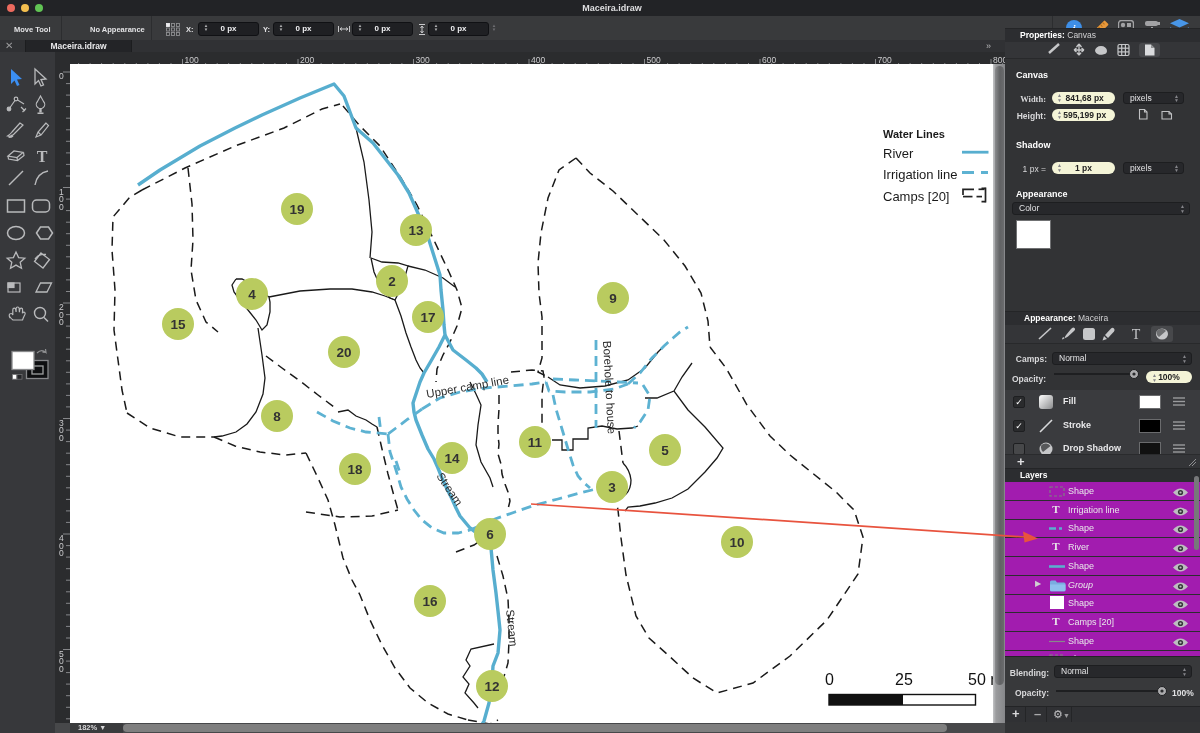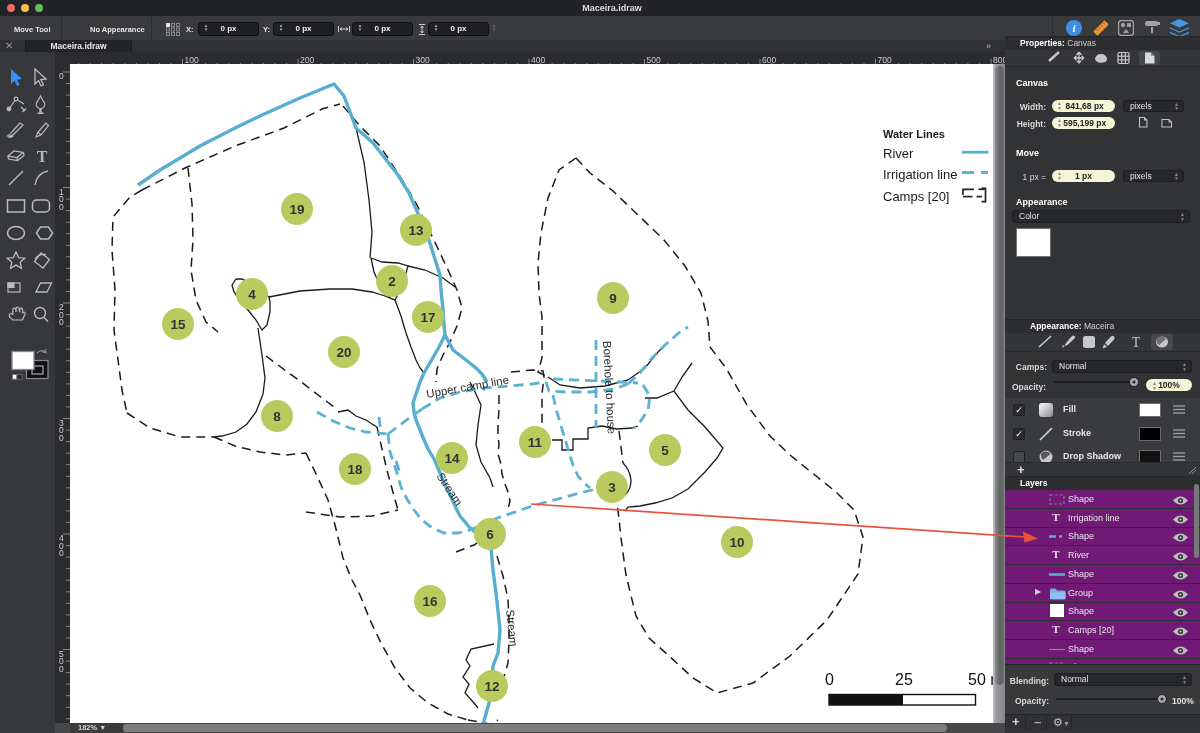"Properties: Canvas" #rpanel { top: 36px -> 28px }
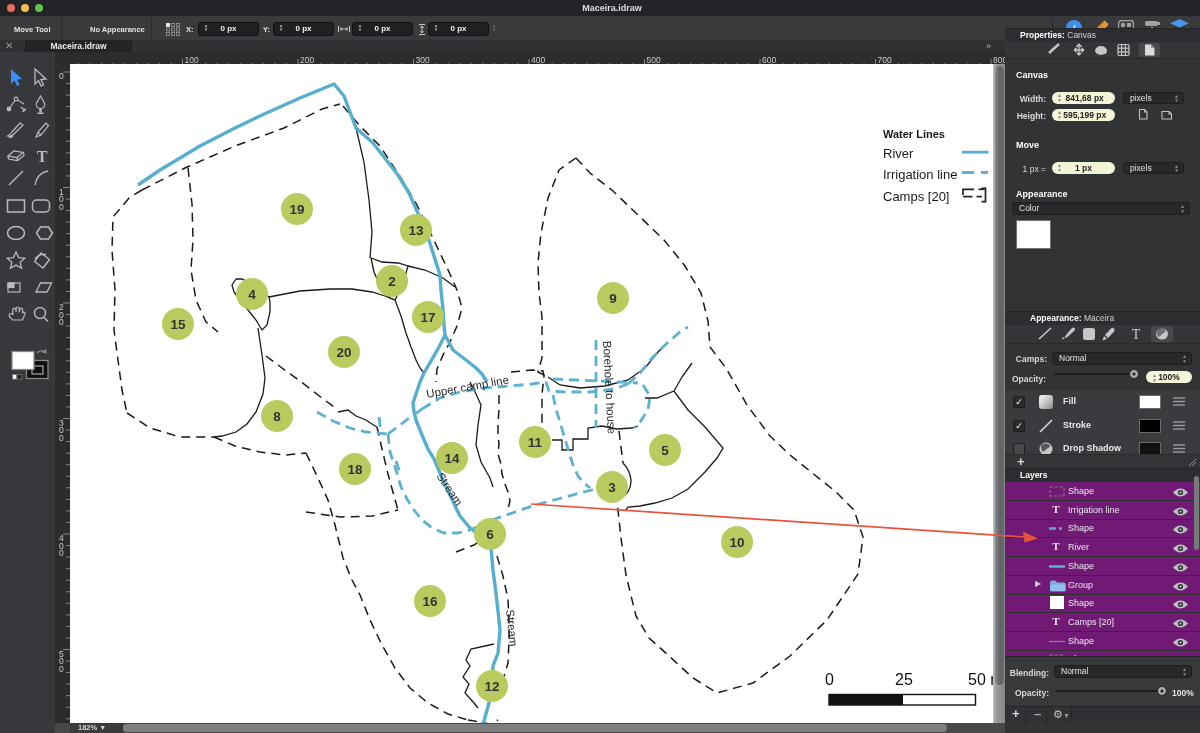"Width:" div.rlabel { font-family: none -> Liberation Serif, serif }
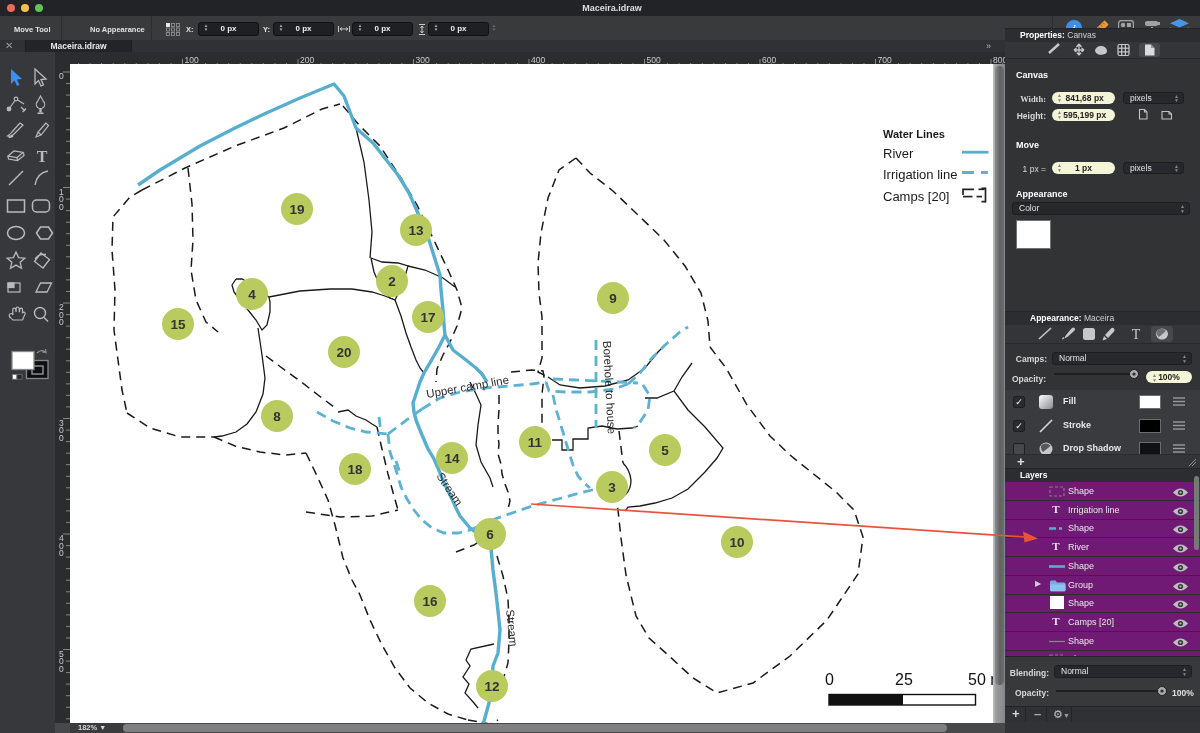"Move" div.abs { text: Move -> Shadow }
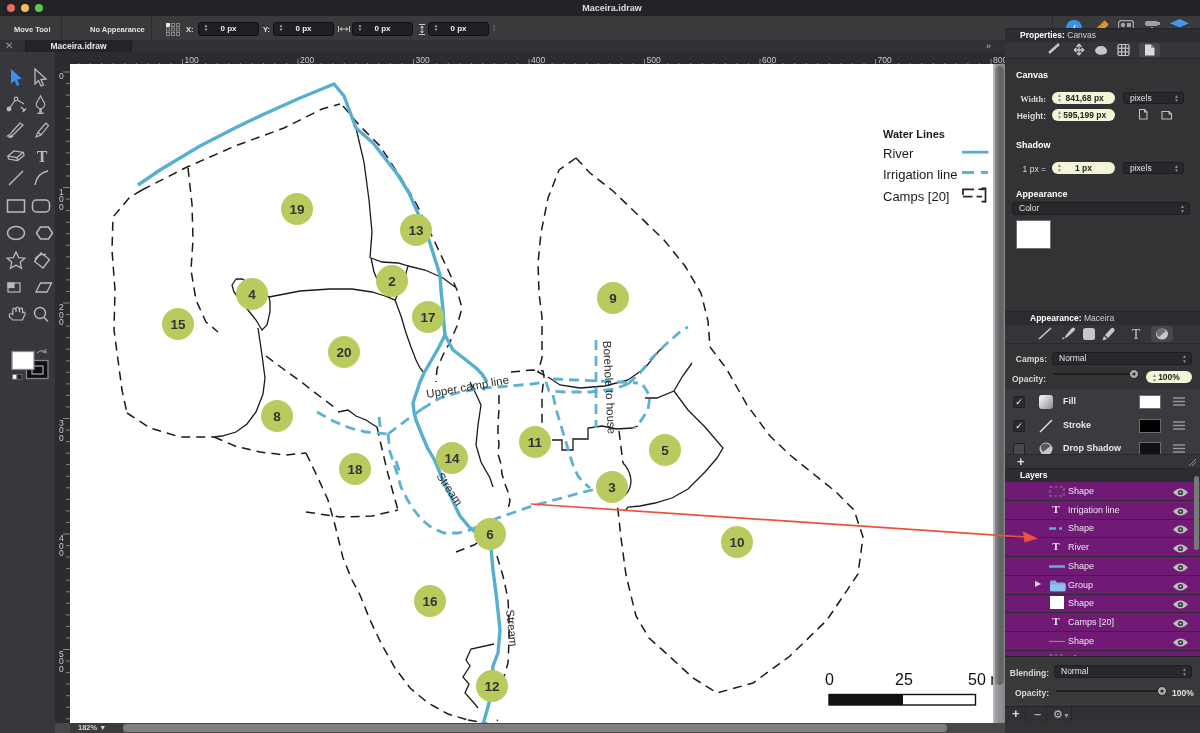"Appearance:" span { margin-left: 25px -> 19px }
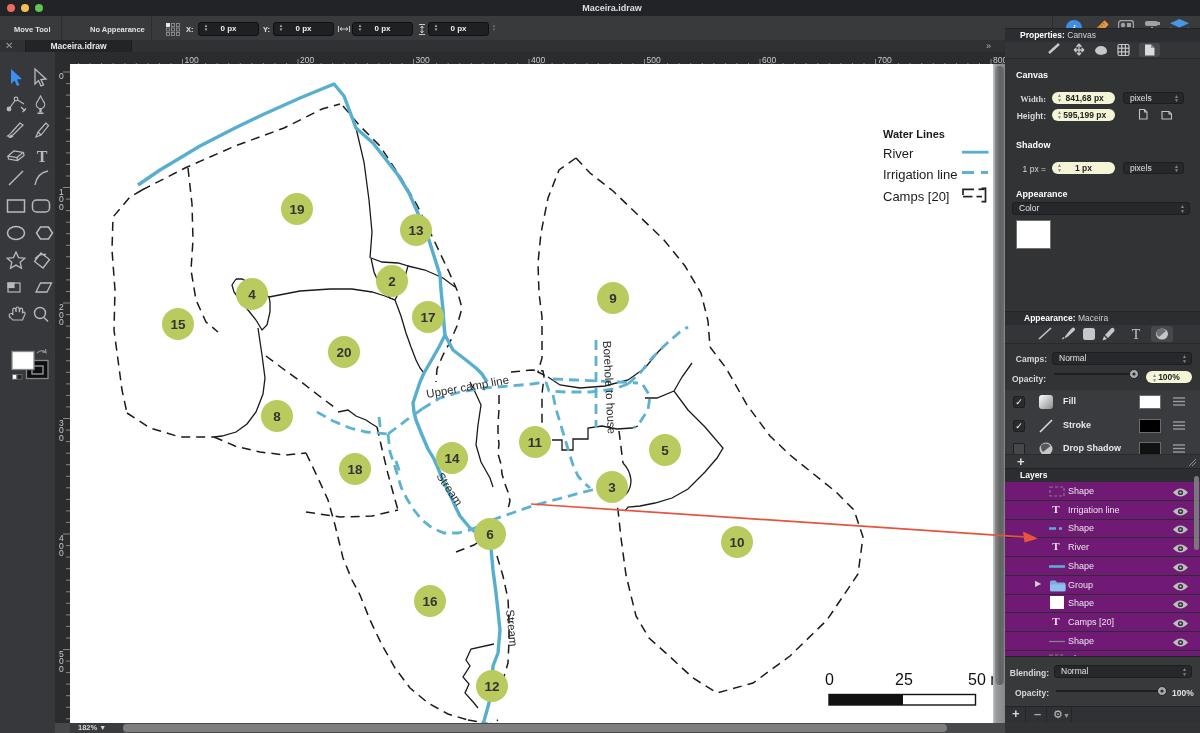"Shape" div.abs { background: #701a75 -> #a21caf }
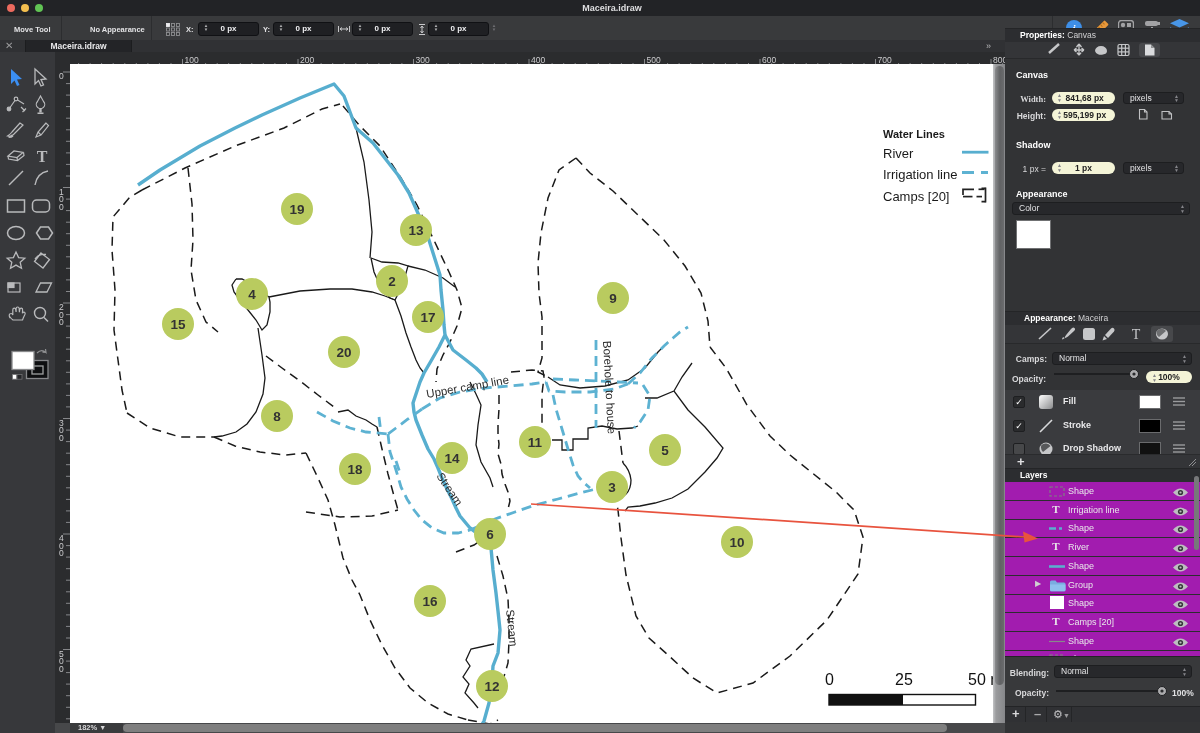"Group" div.abs { font-style: none -> italic }
